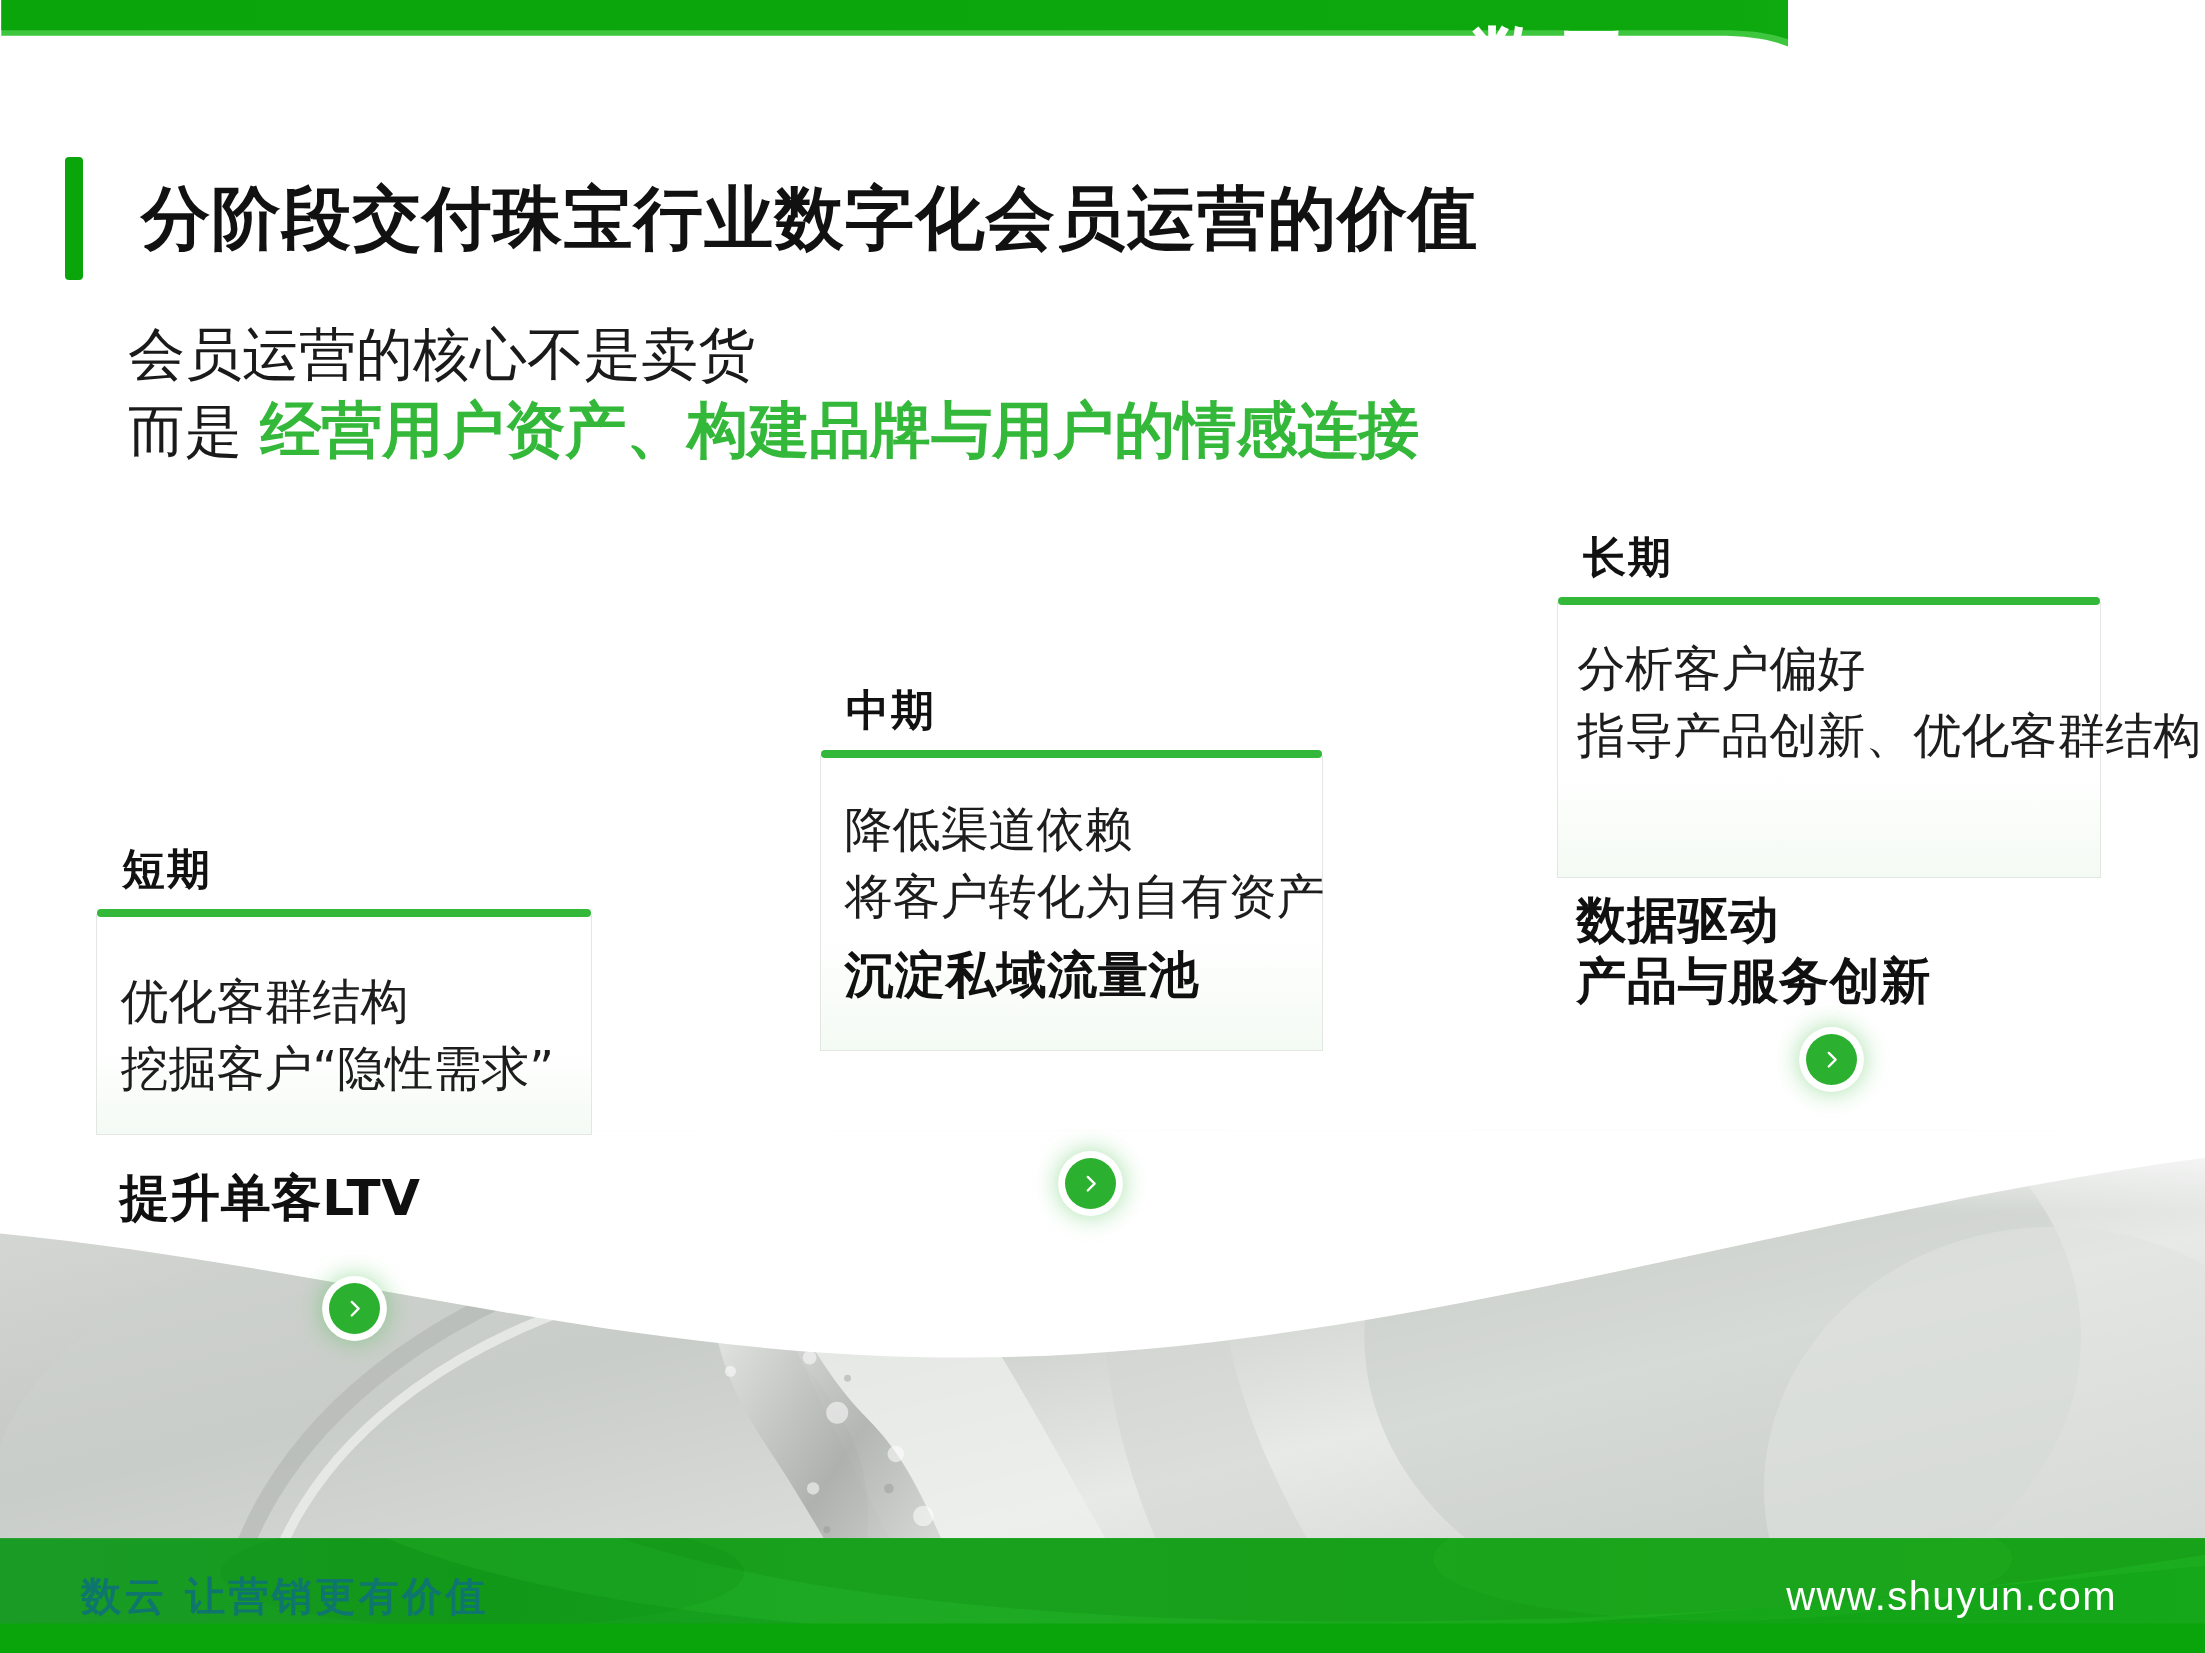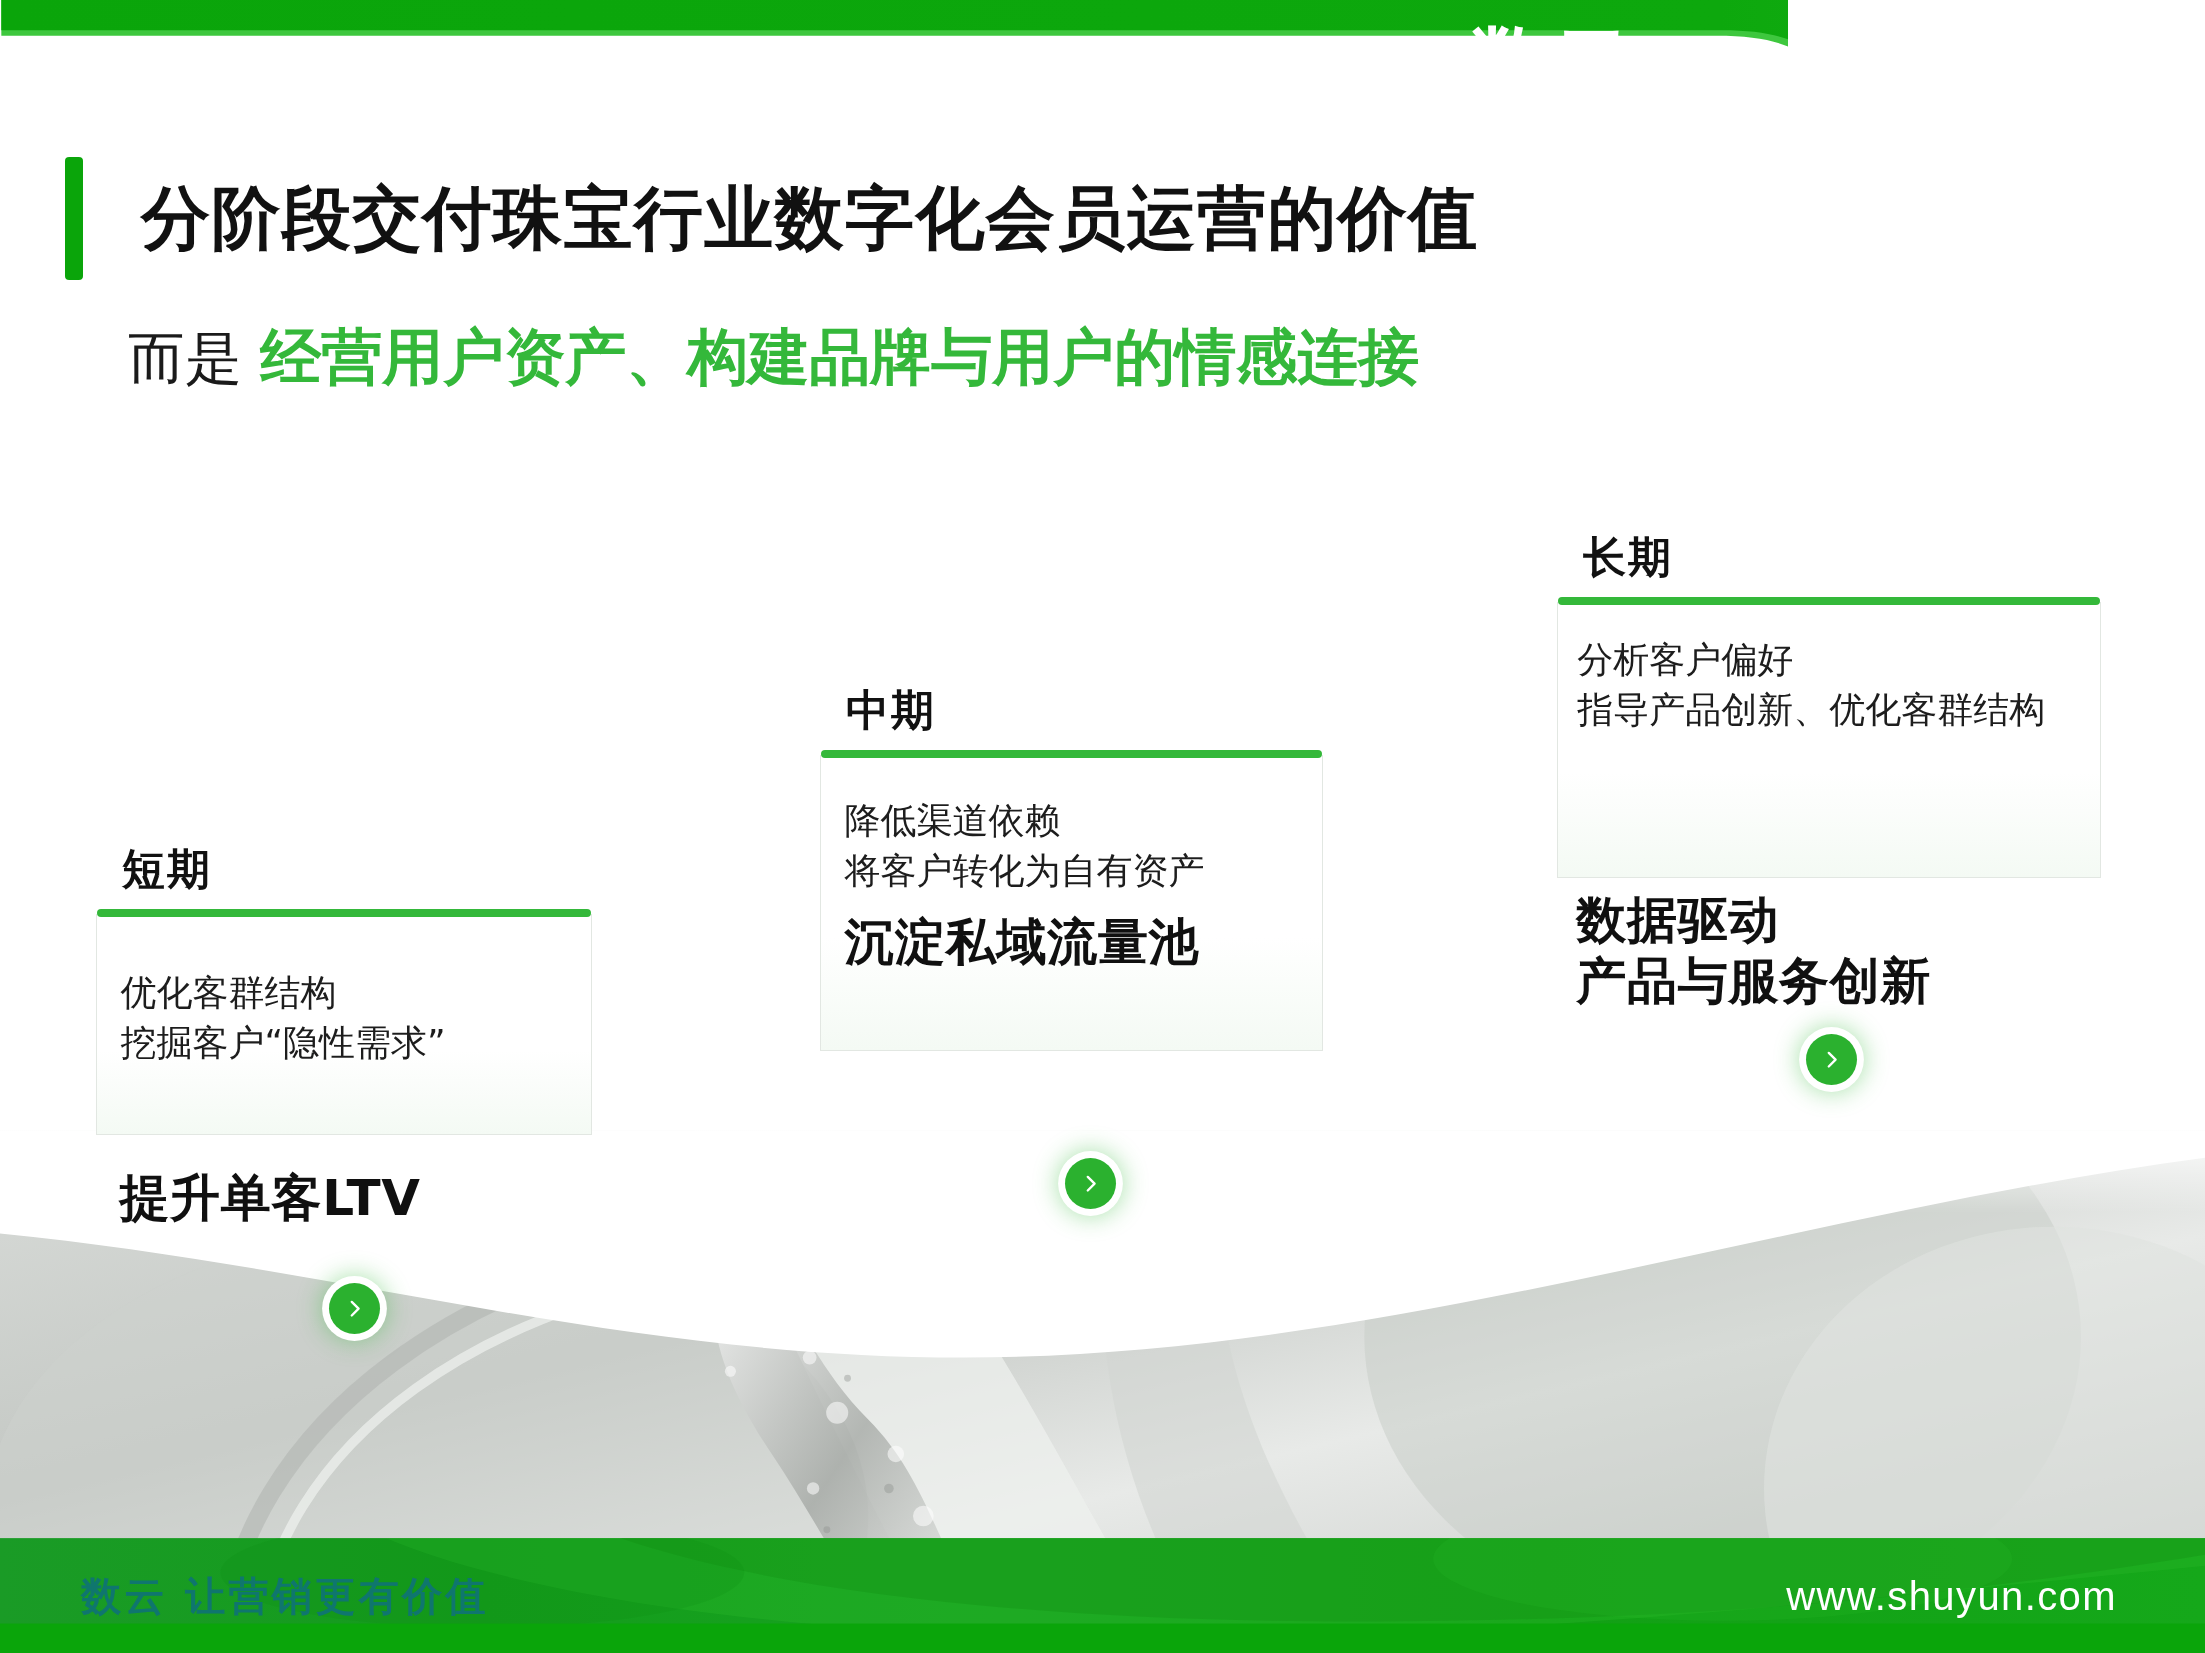"会员运营的核心不是卖货" div.sub-line { html: none -> <div>会员运营的核心不是卖货</div> }
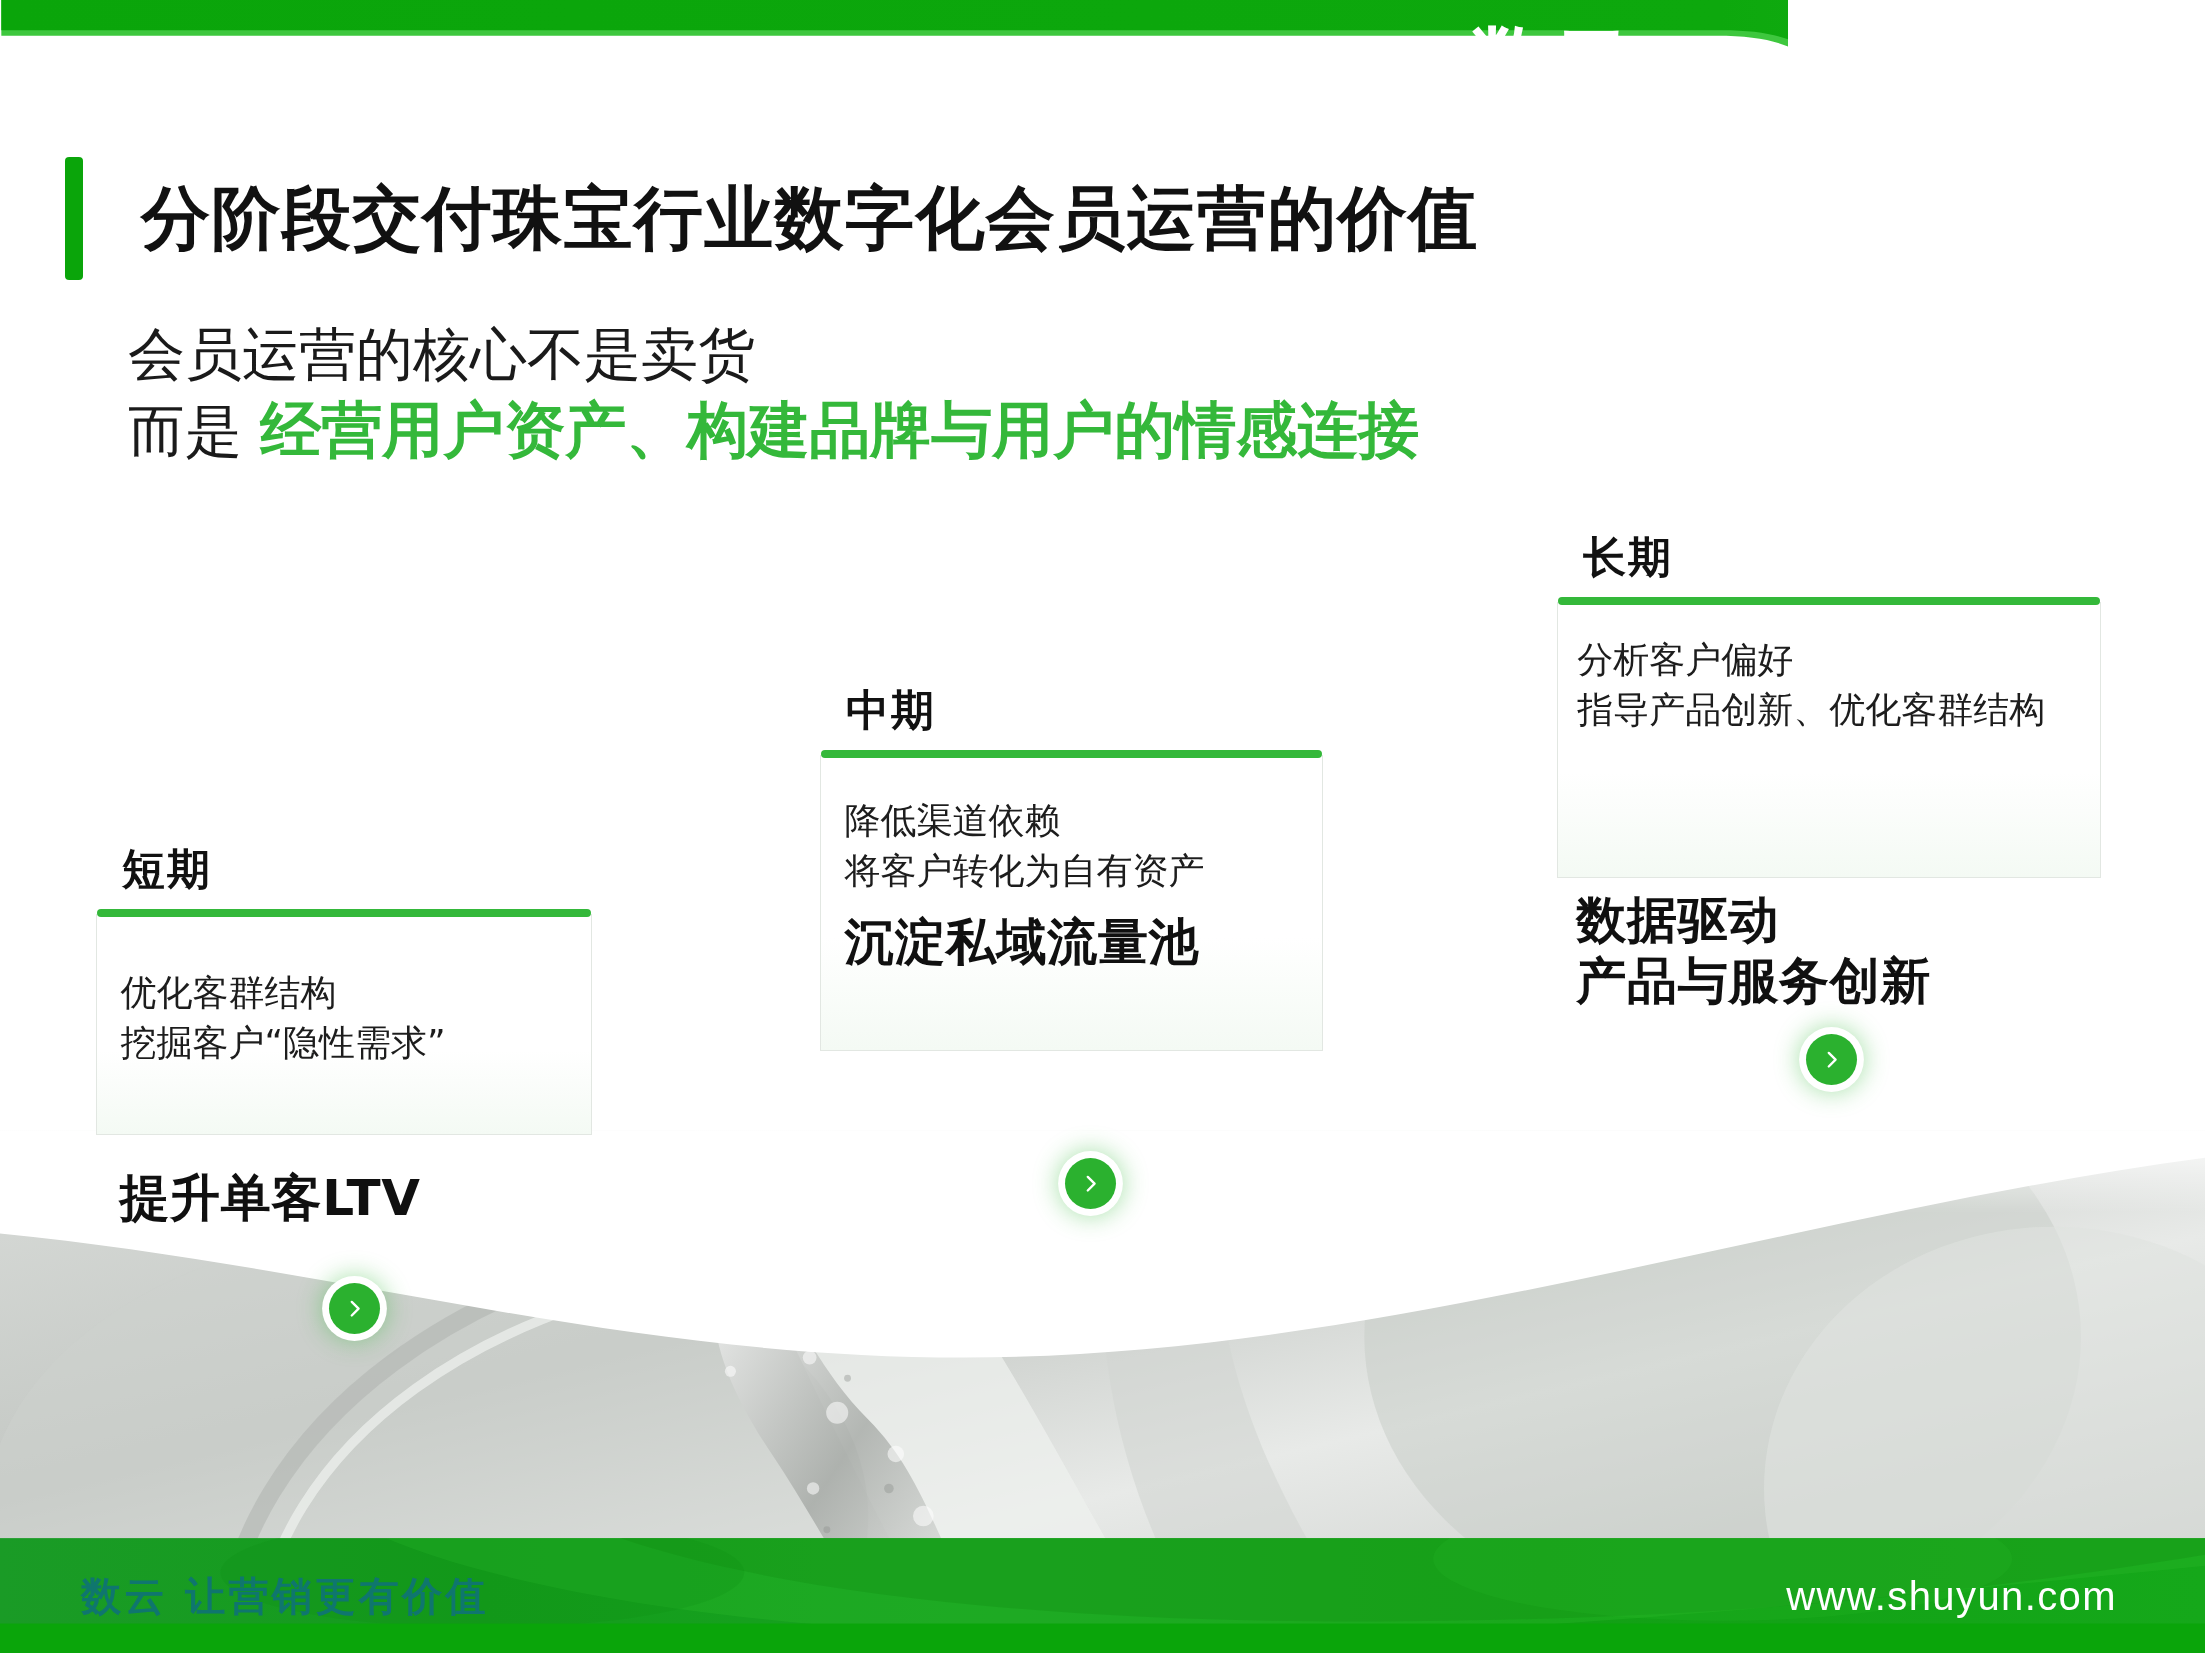"分析客户偏好" .card-line { font-size: 36px -> 48px }
